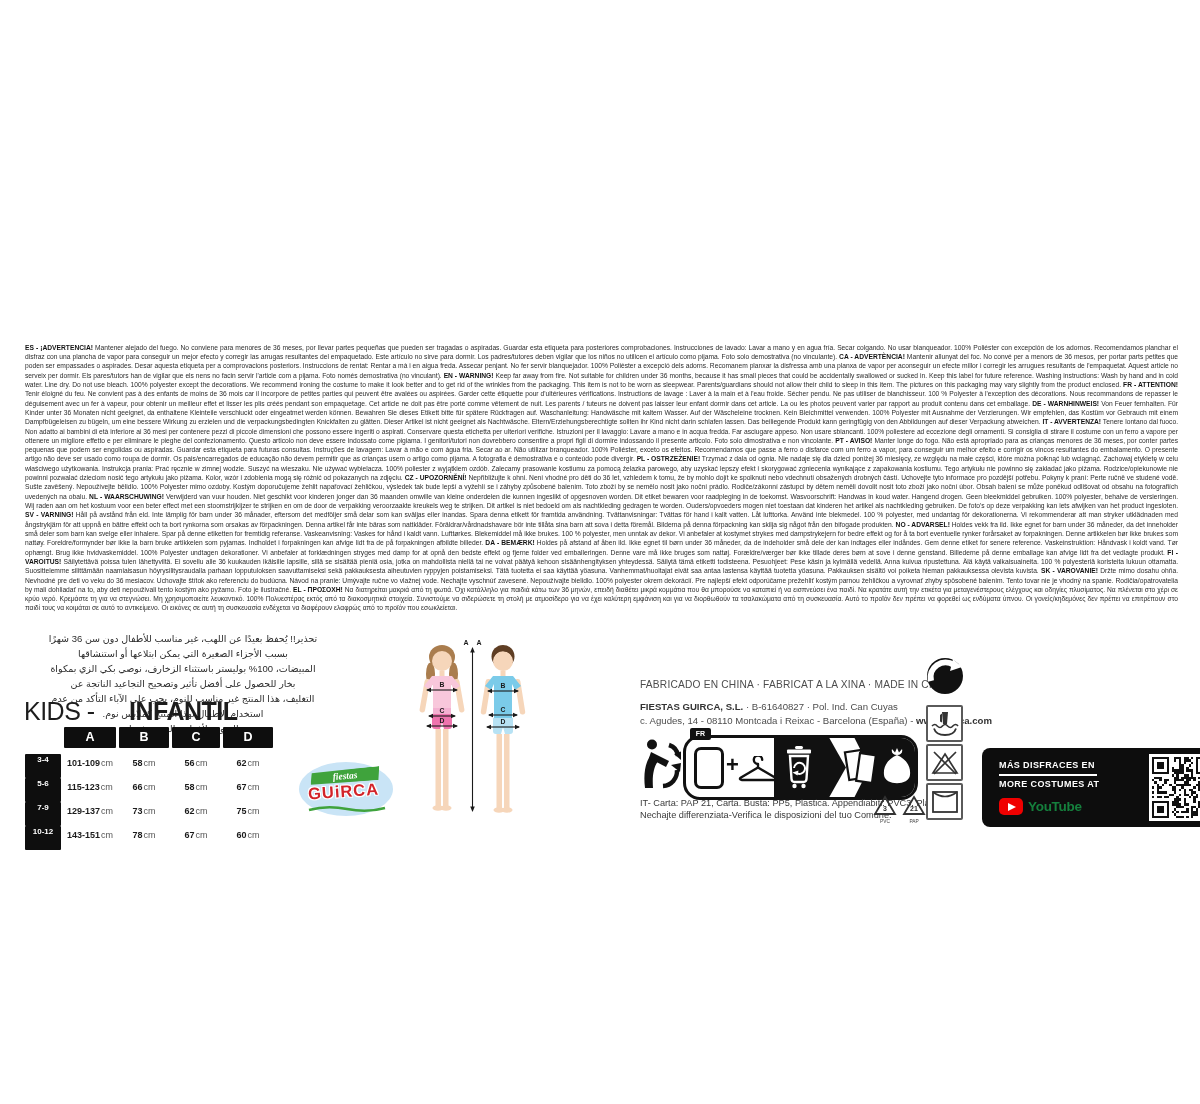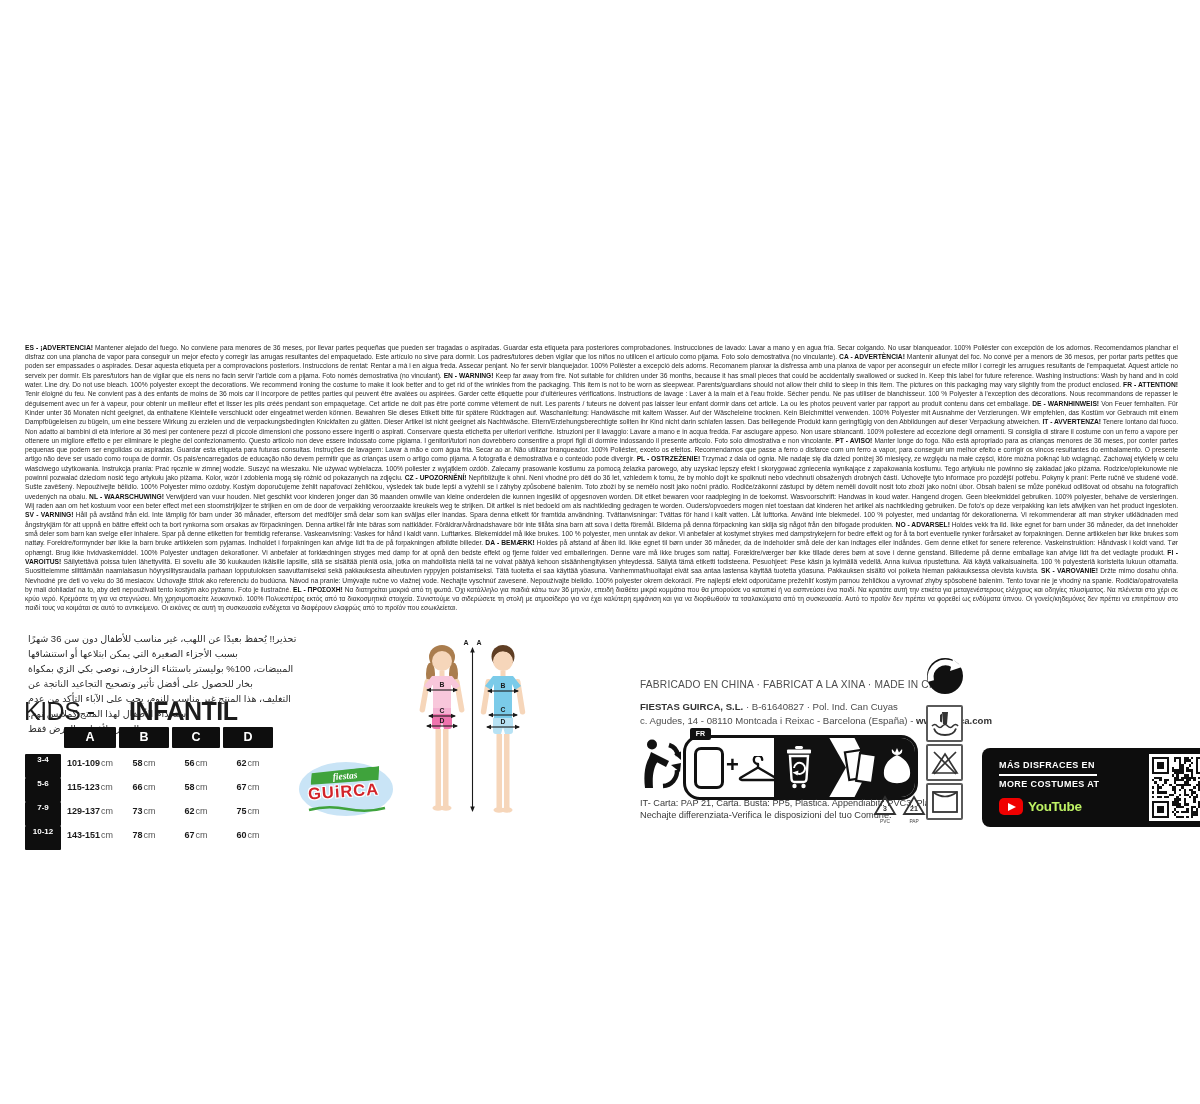"تحذير!! يُحفظ بعيدًا عن اللهب،" #arabic { left: 28px -> 41px; text-align: left -> center }
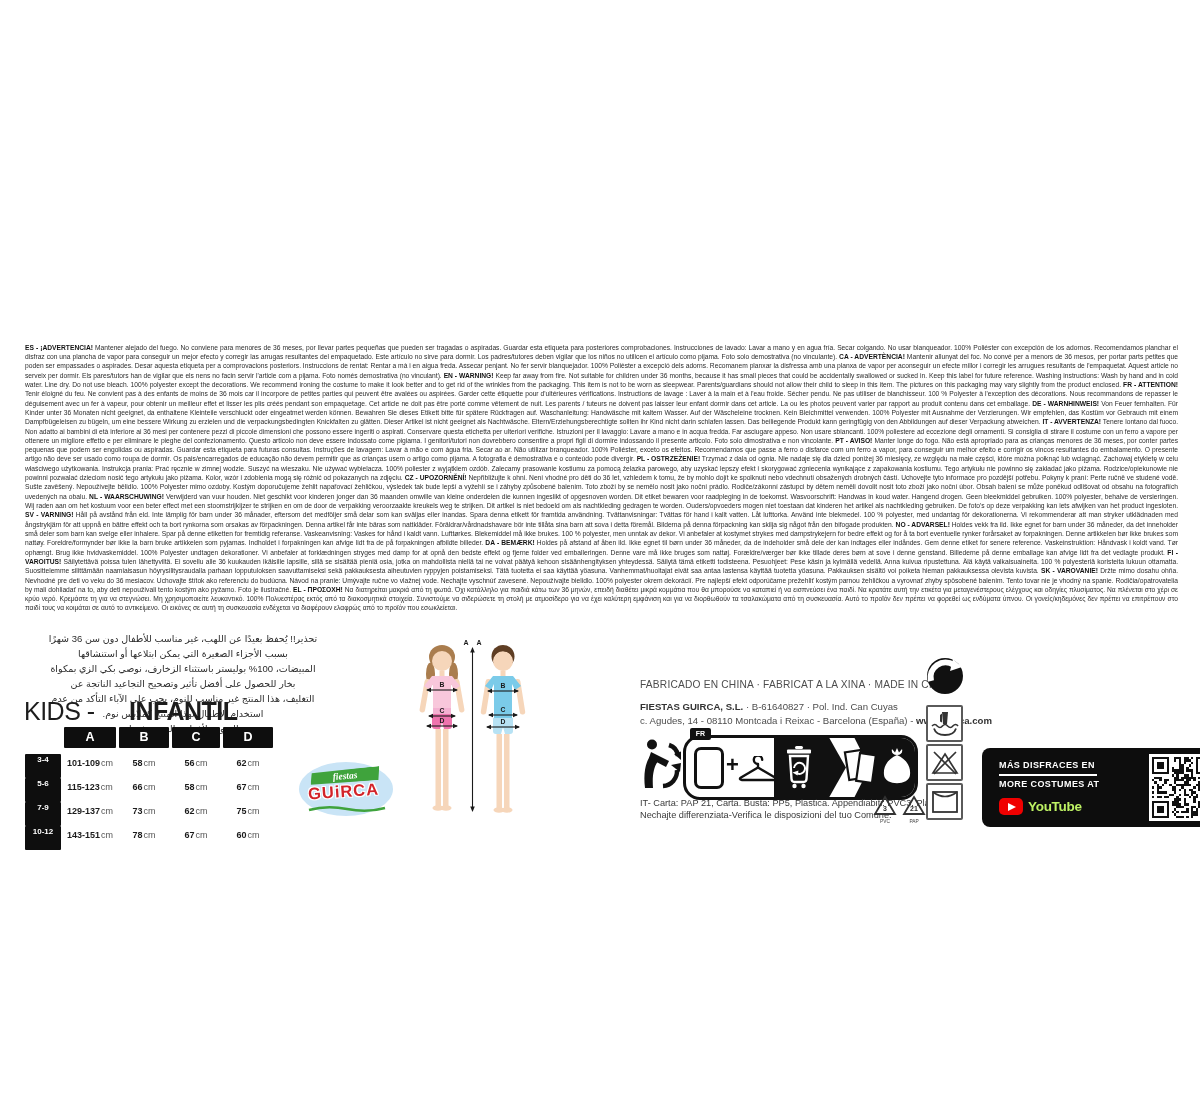"YouTube" #yt-logo .yt-word { color: #bef264 -> #15803d }
